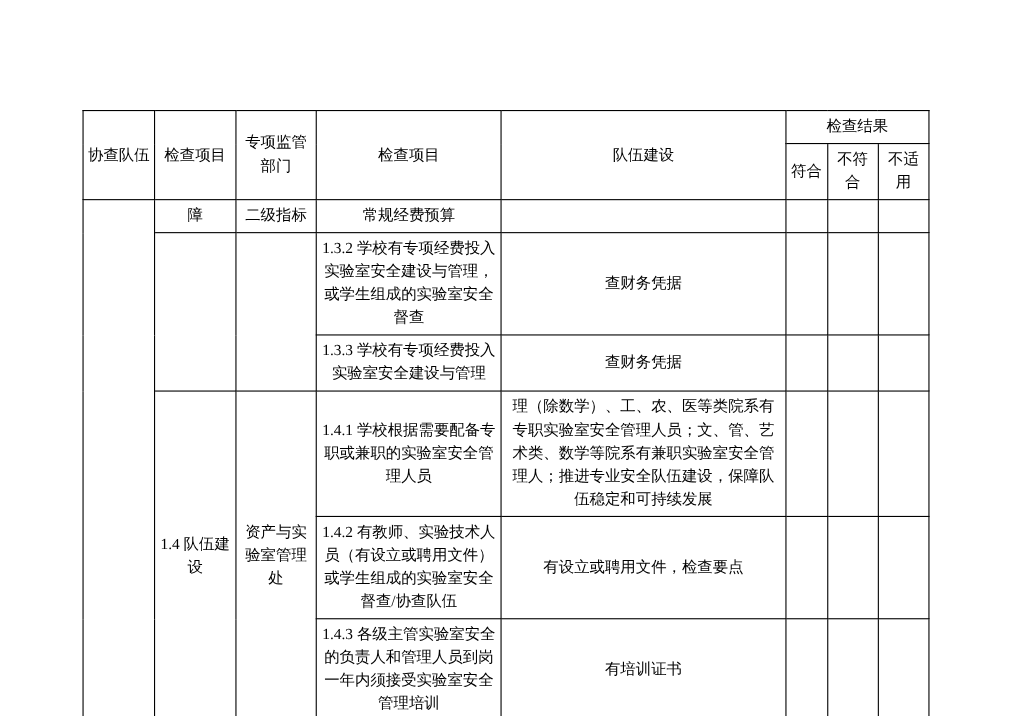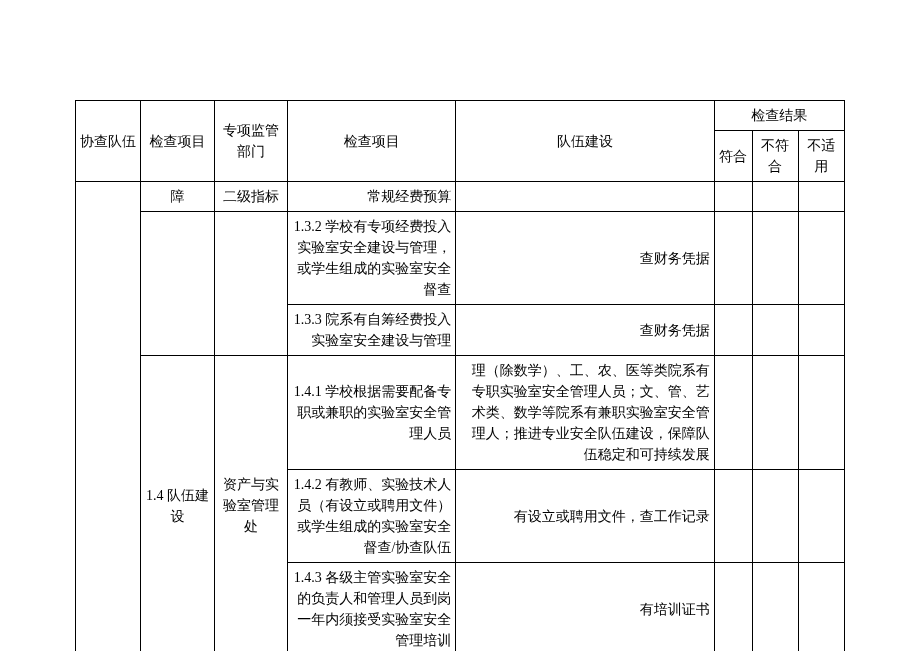"常规经费预算" .left { text-align: right -> center }
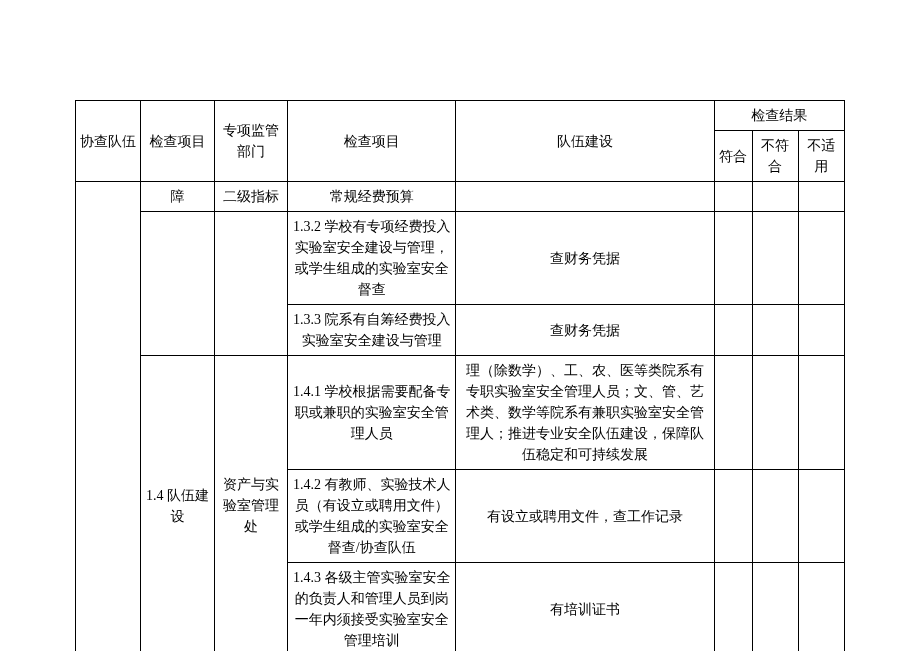"1.3.3 院系有自筹经费投入实验室安全建设与管理" td.left { text: 院系有自筹 -> 学校有专项 }
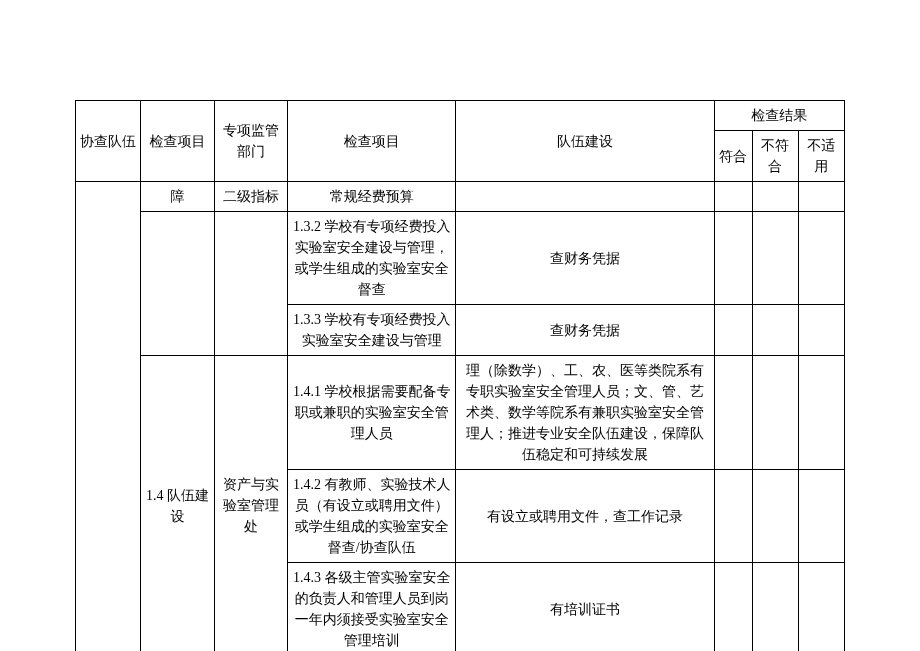"有设立或聘用文件，查工作记录" td.left { text: 查工作记录 -> 检查要点 }
